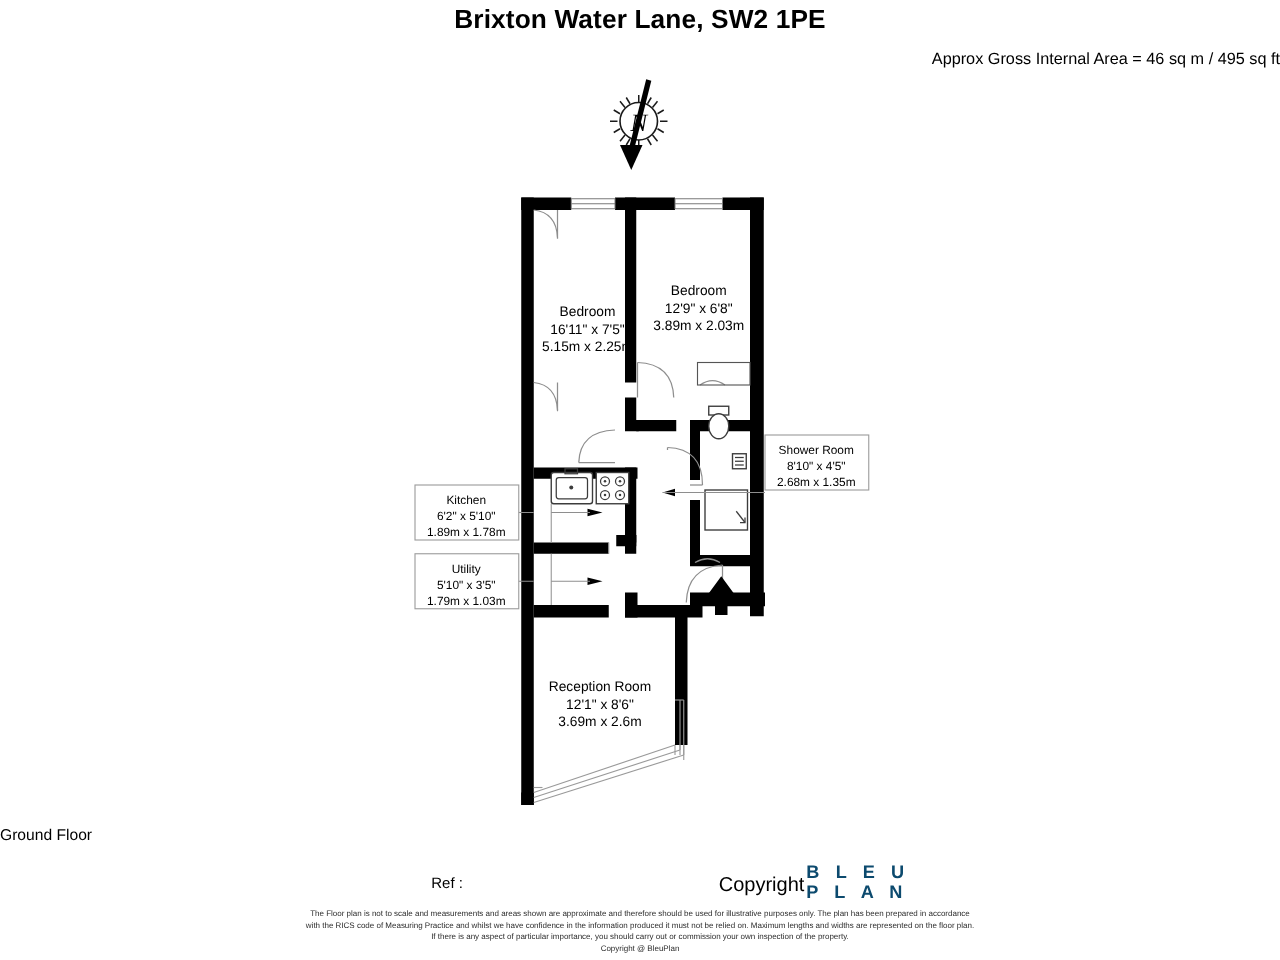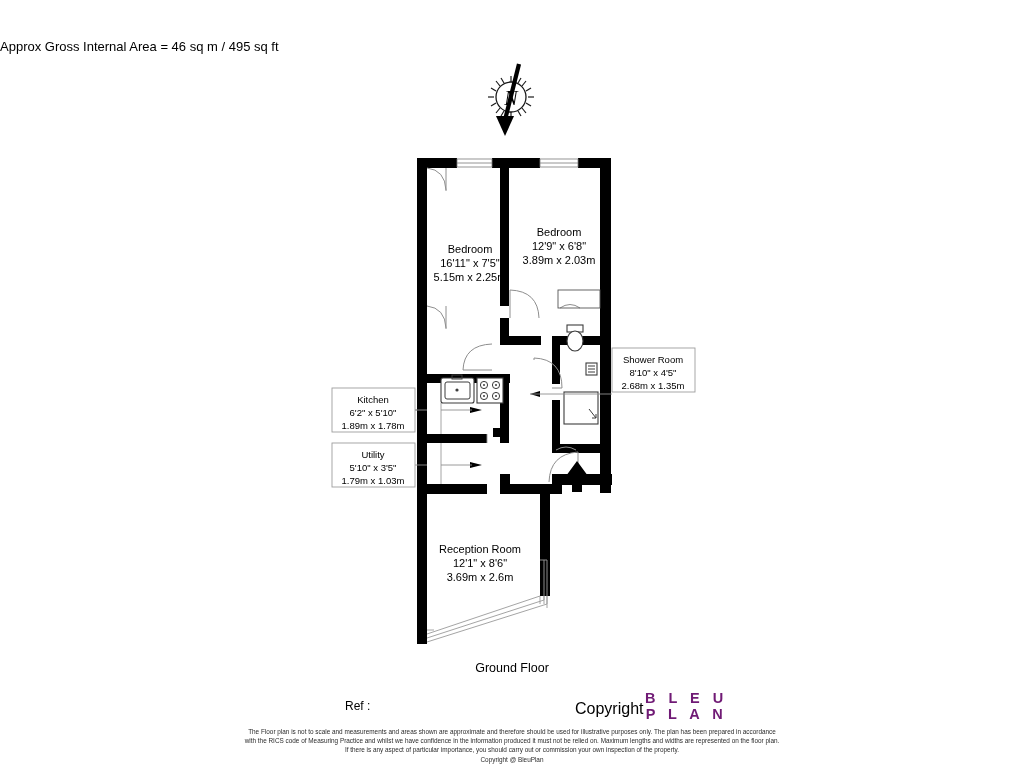"Brixton Water Lane, SW2 1PE" div.page-title { html: none -> <div>Brixton Water Lane, SW2 1PE</div> }
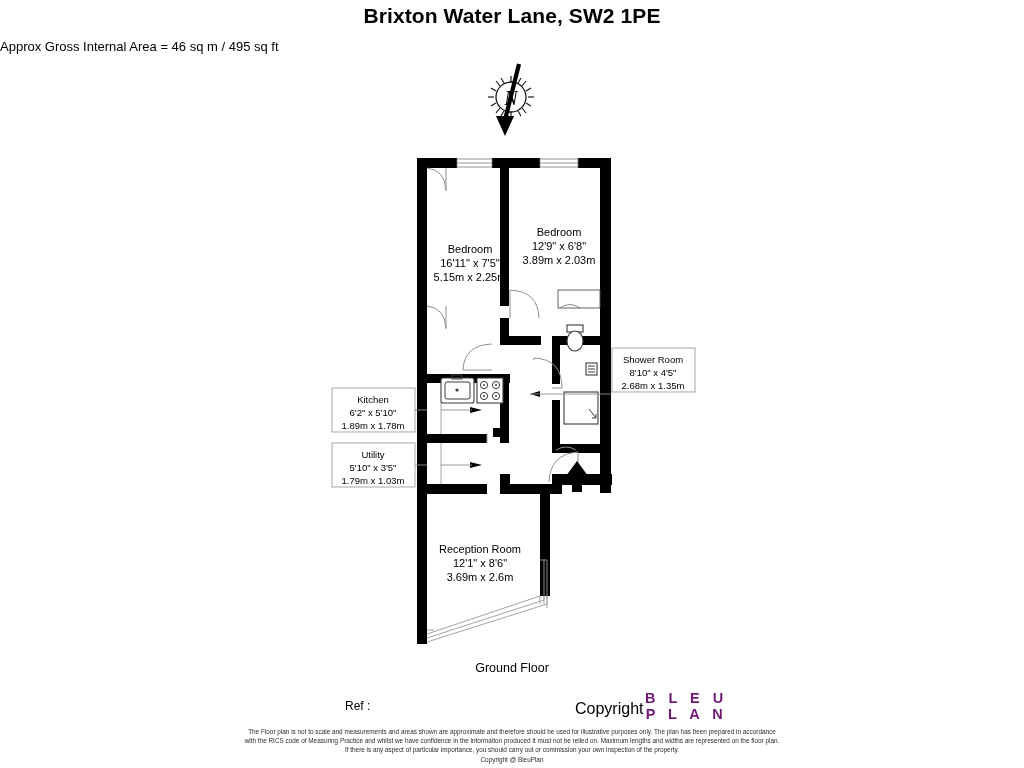"Approx Gross Internal Area =" .page-subtitle { text-align: left -> right }
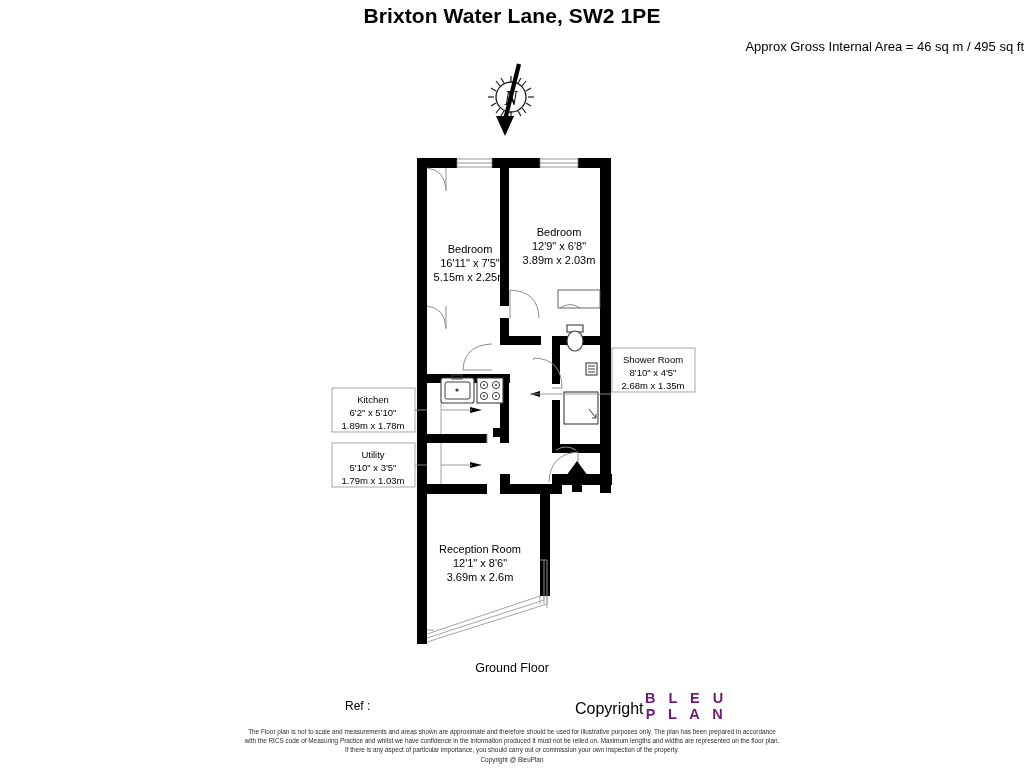"Ground Floor" .floor-caption { text-align: center -> left }
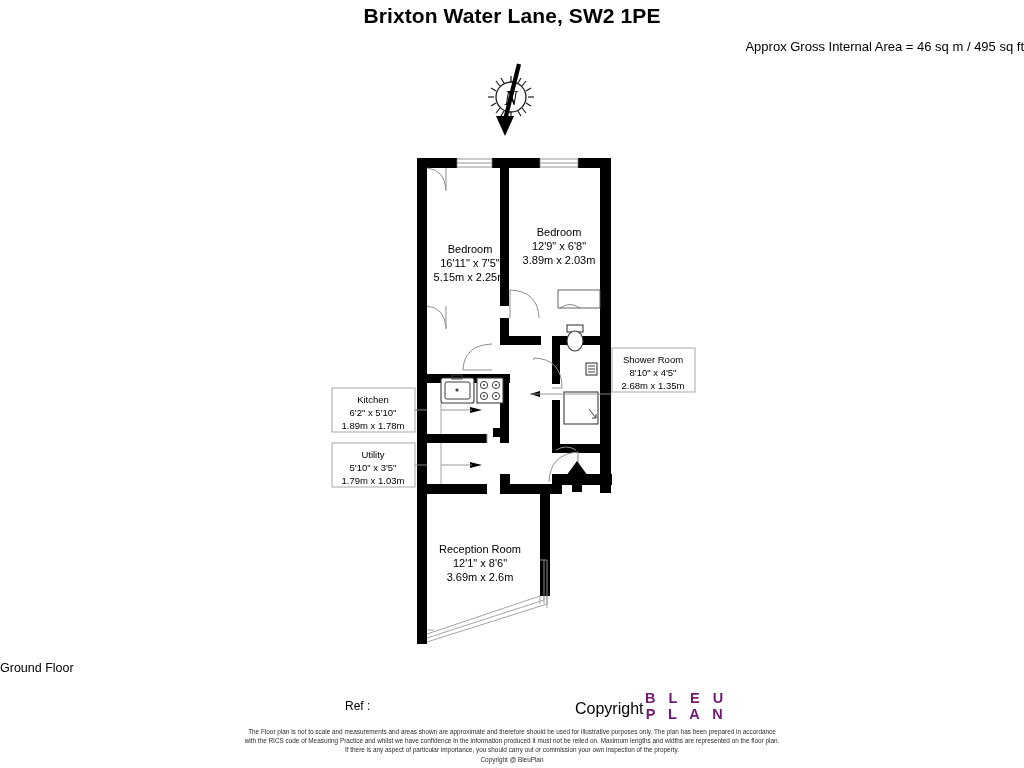"B L E U" .logo { color: #701a75 -> #0c4a6e; text-align: center -> none }
